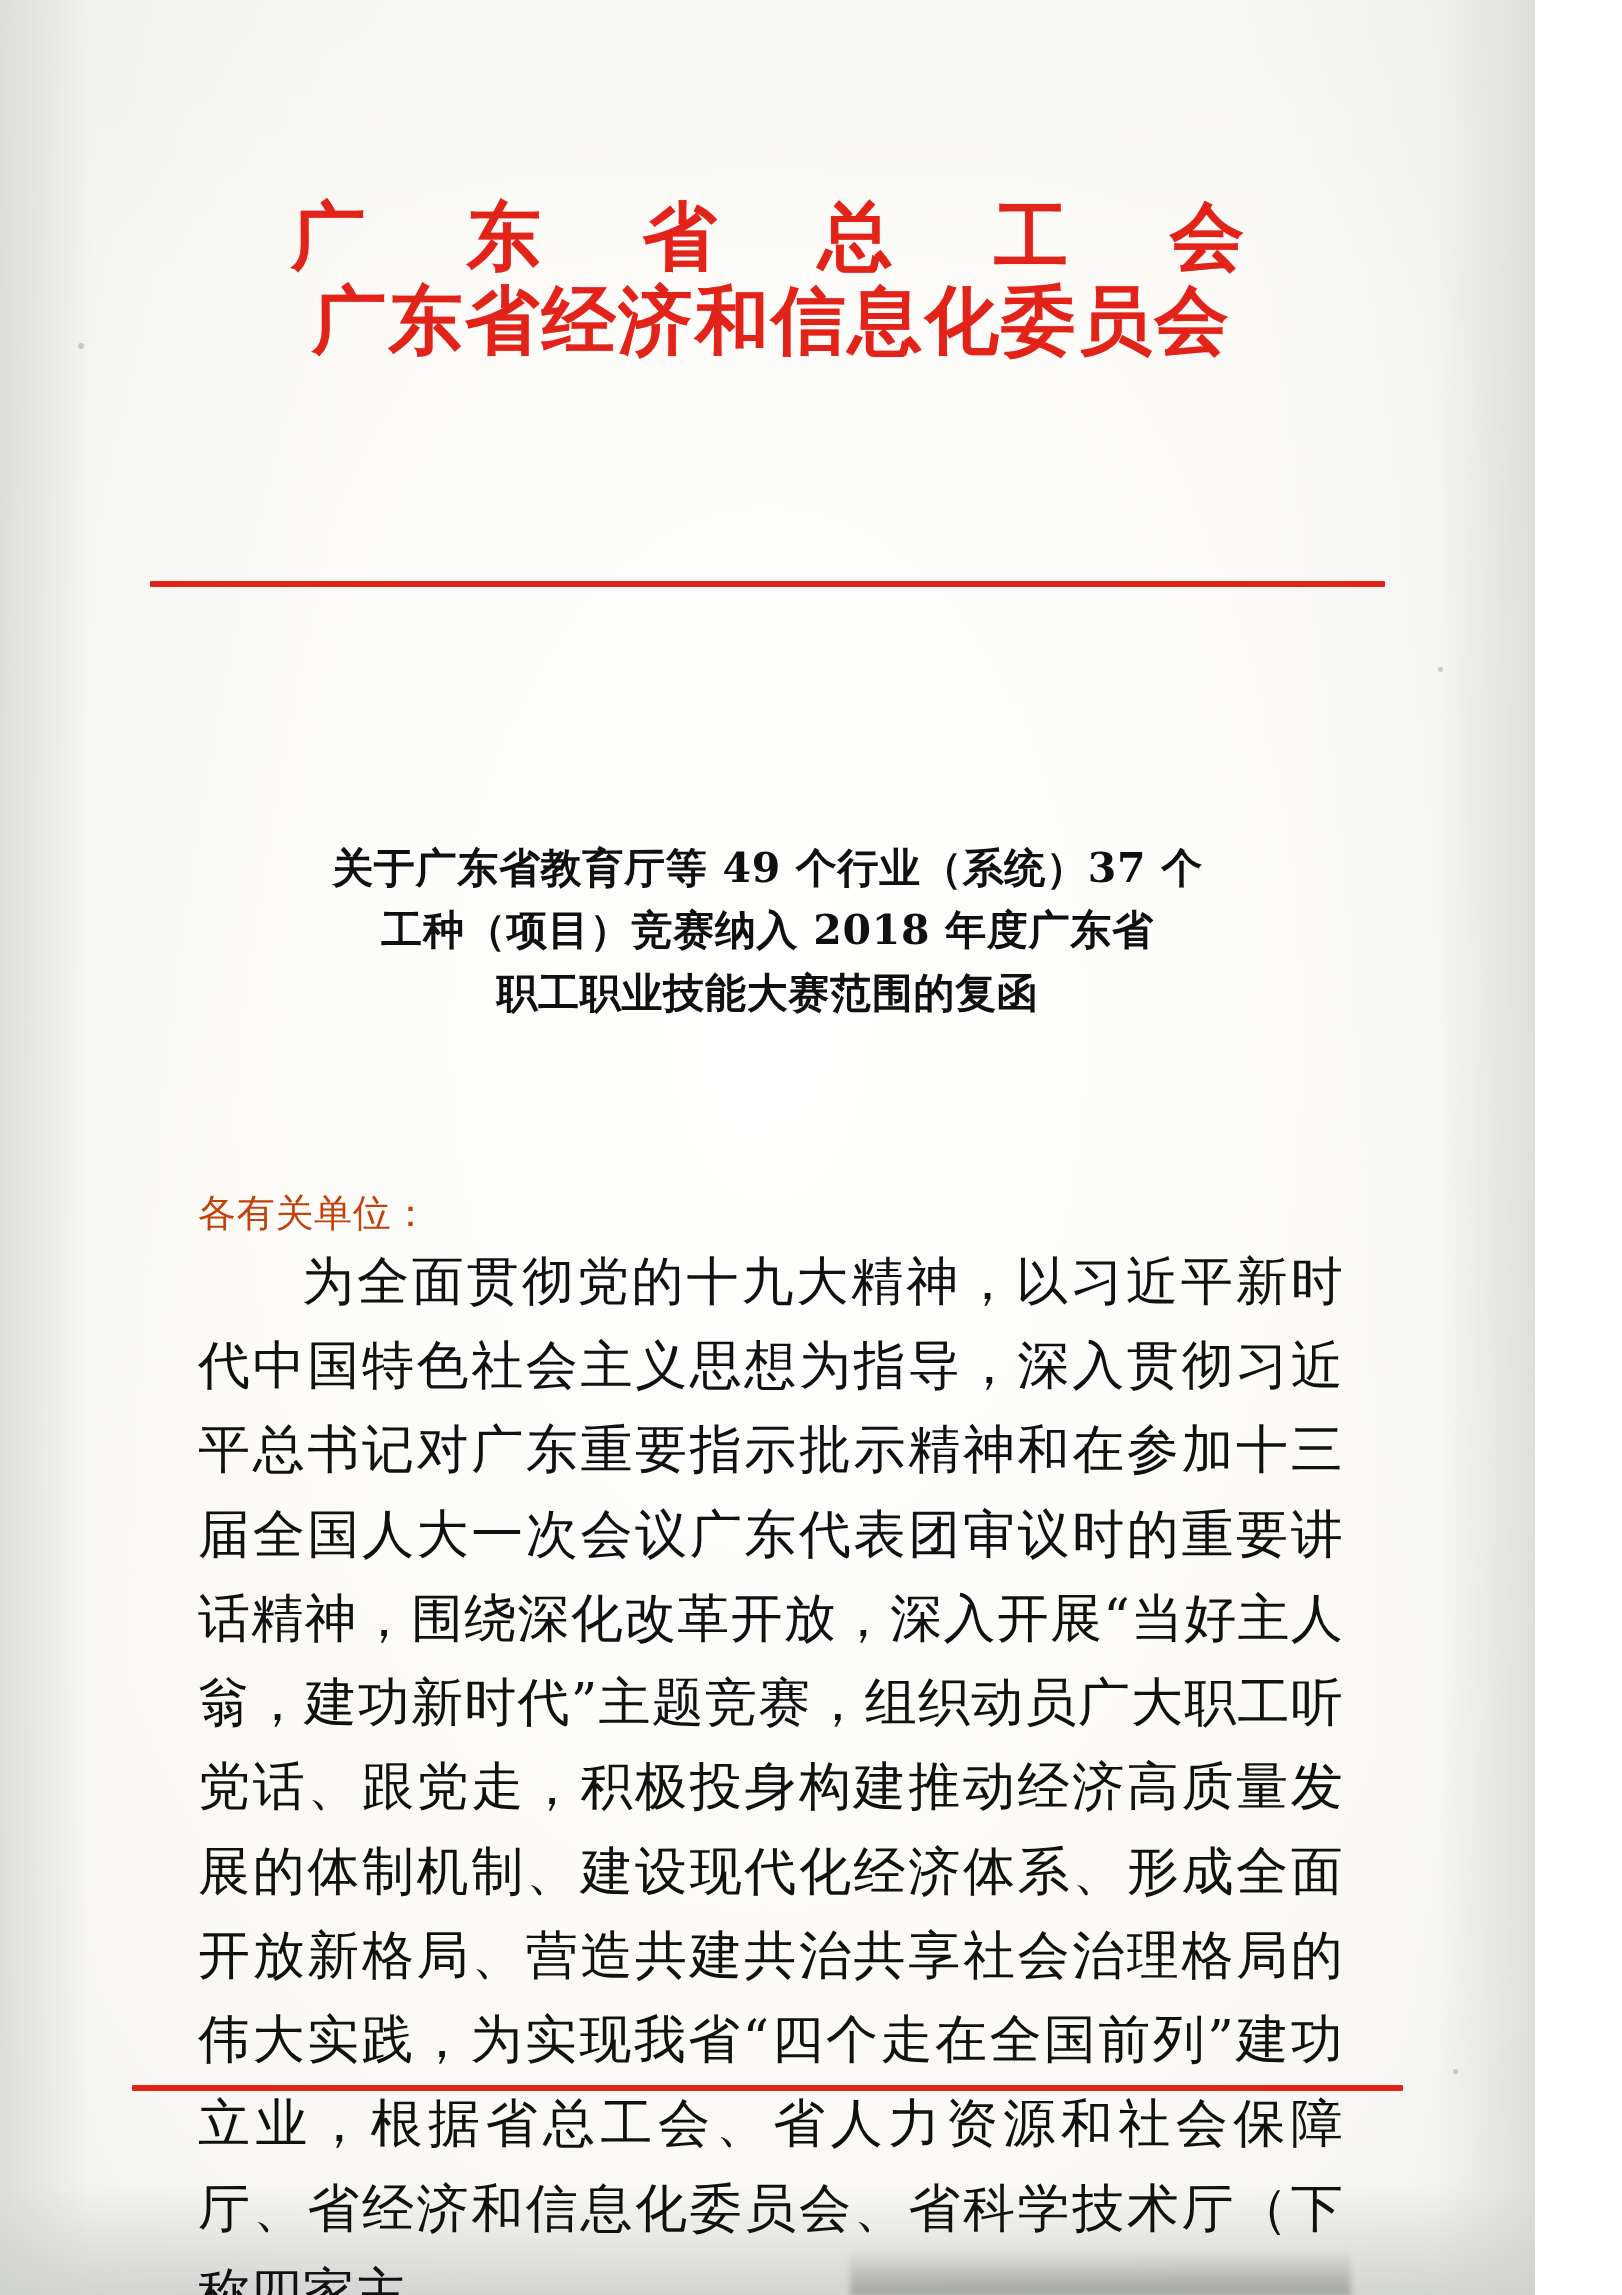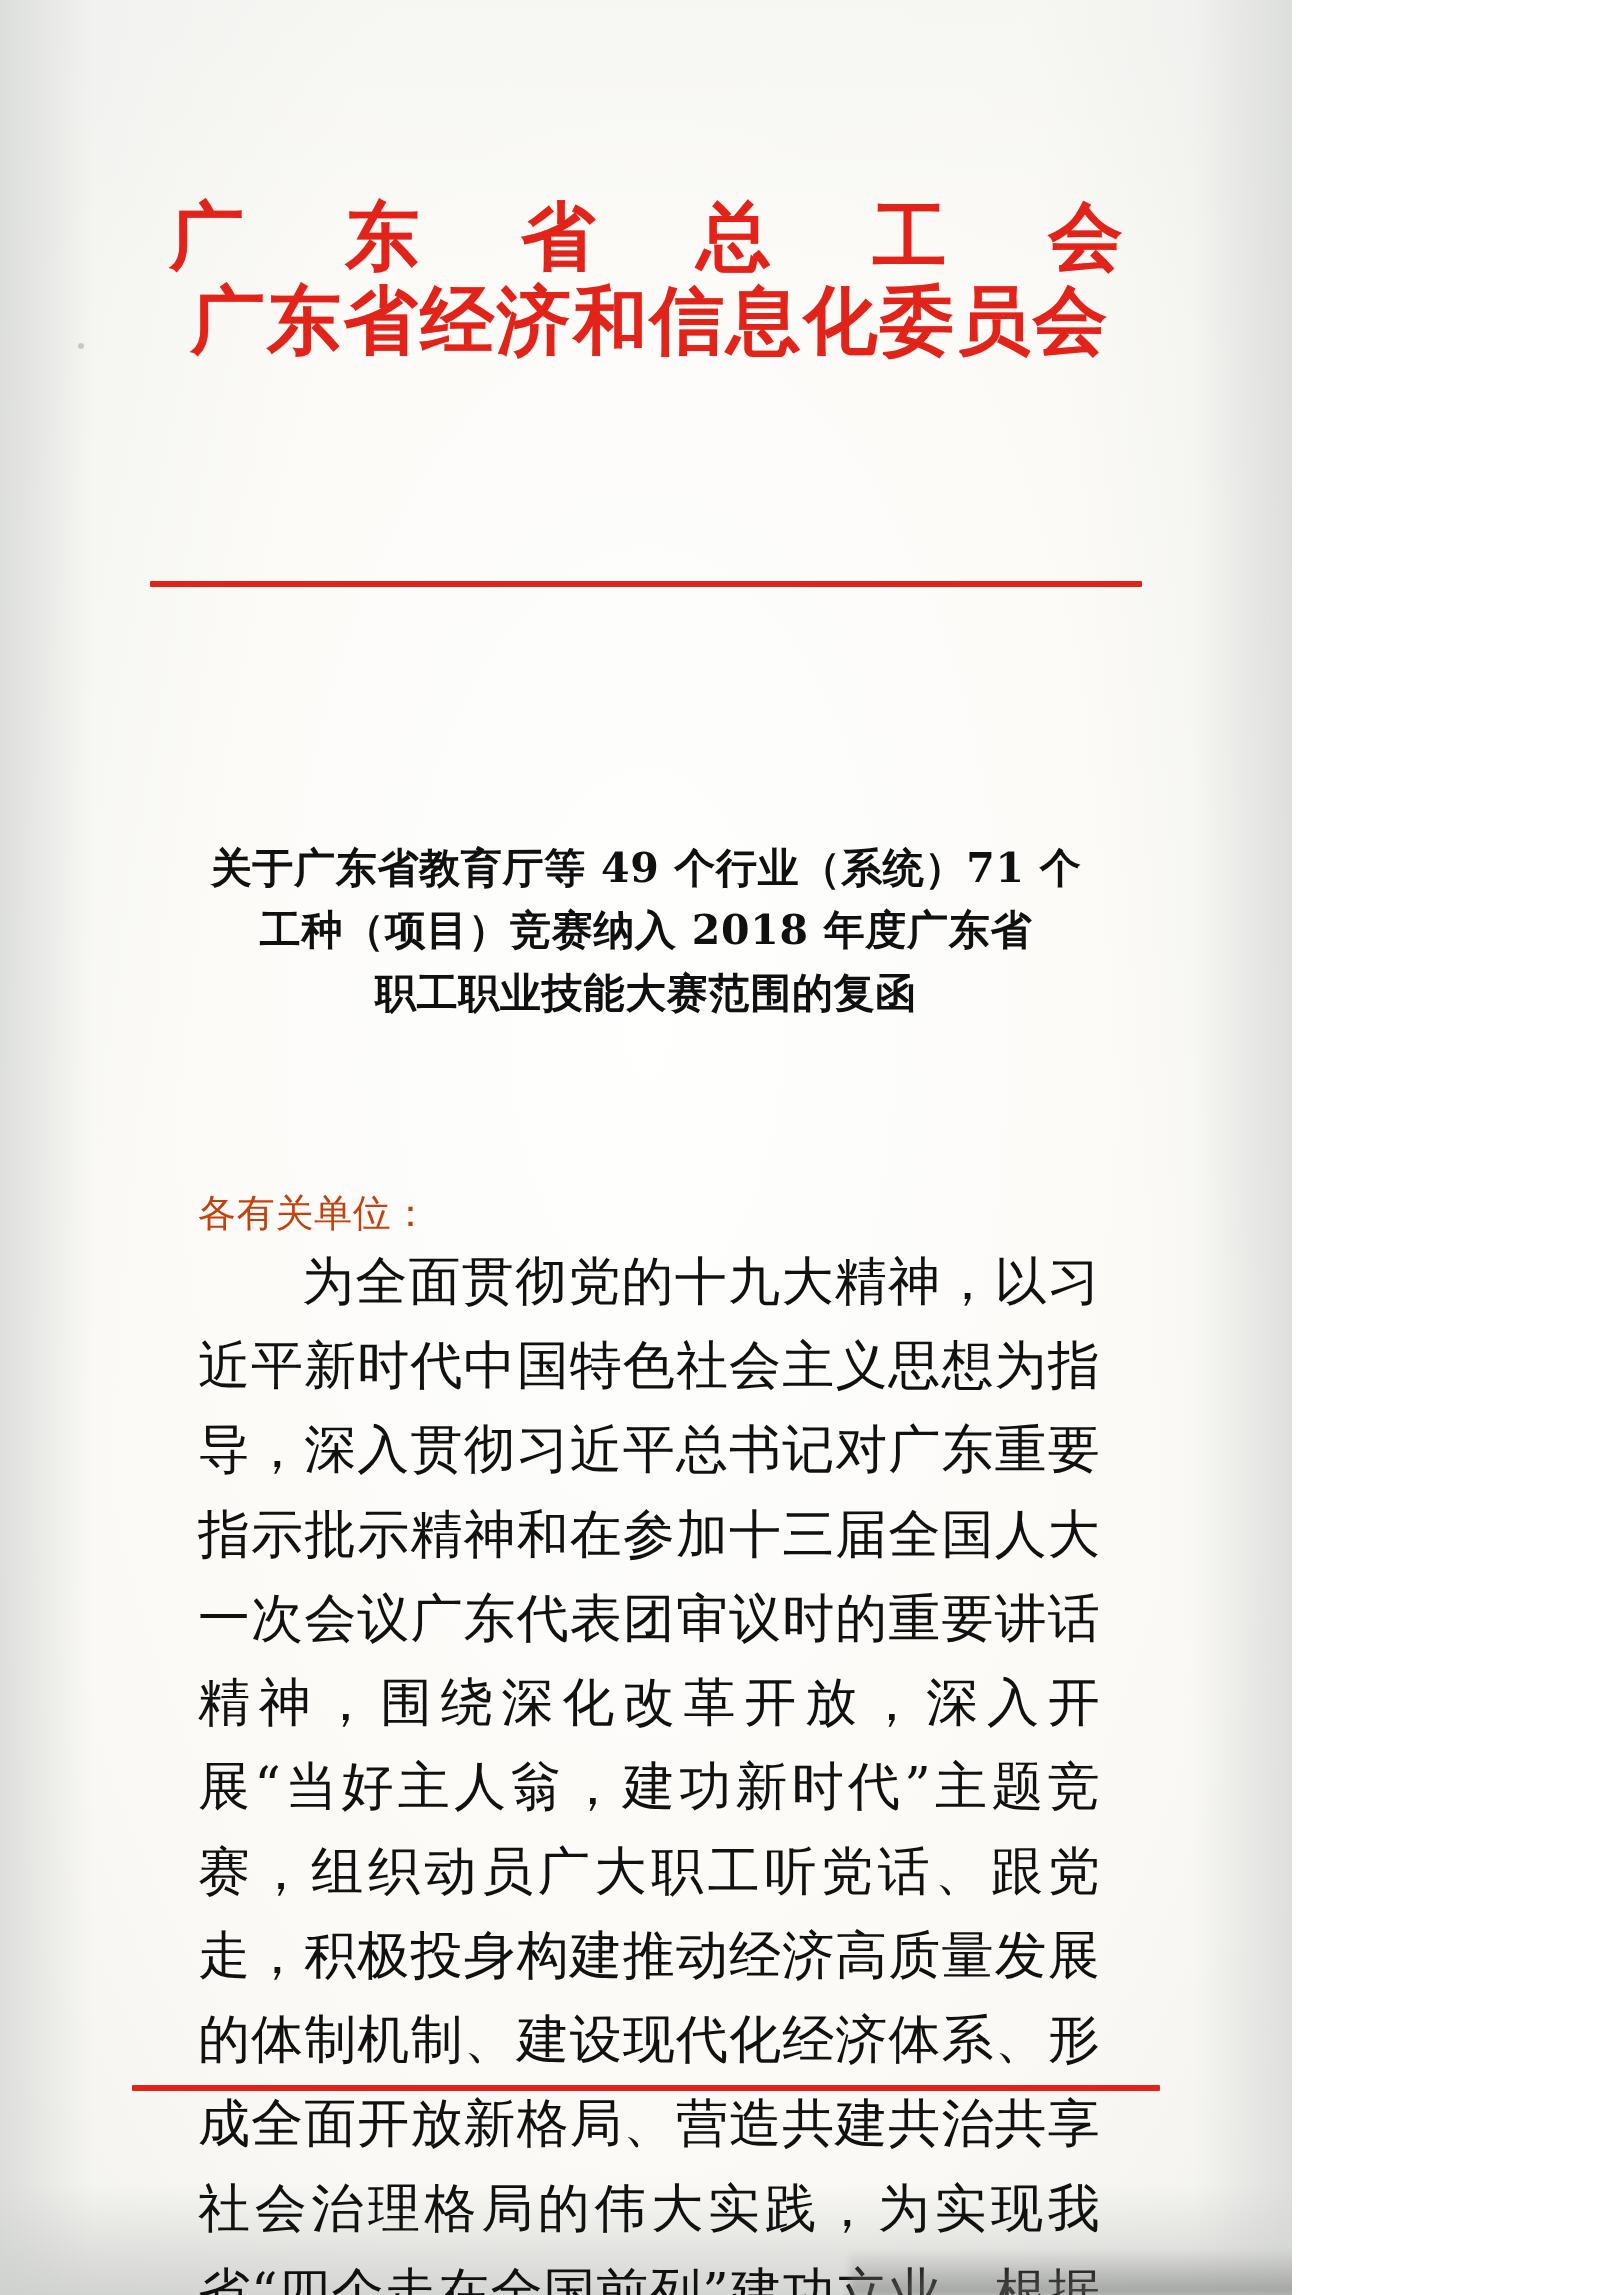"广 东 省 总 工" .page { width: 1292px -> 1535px }
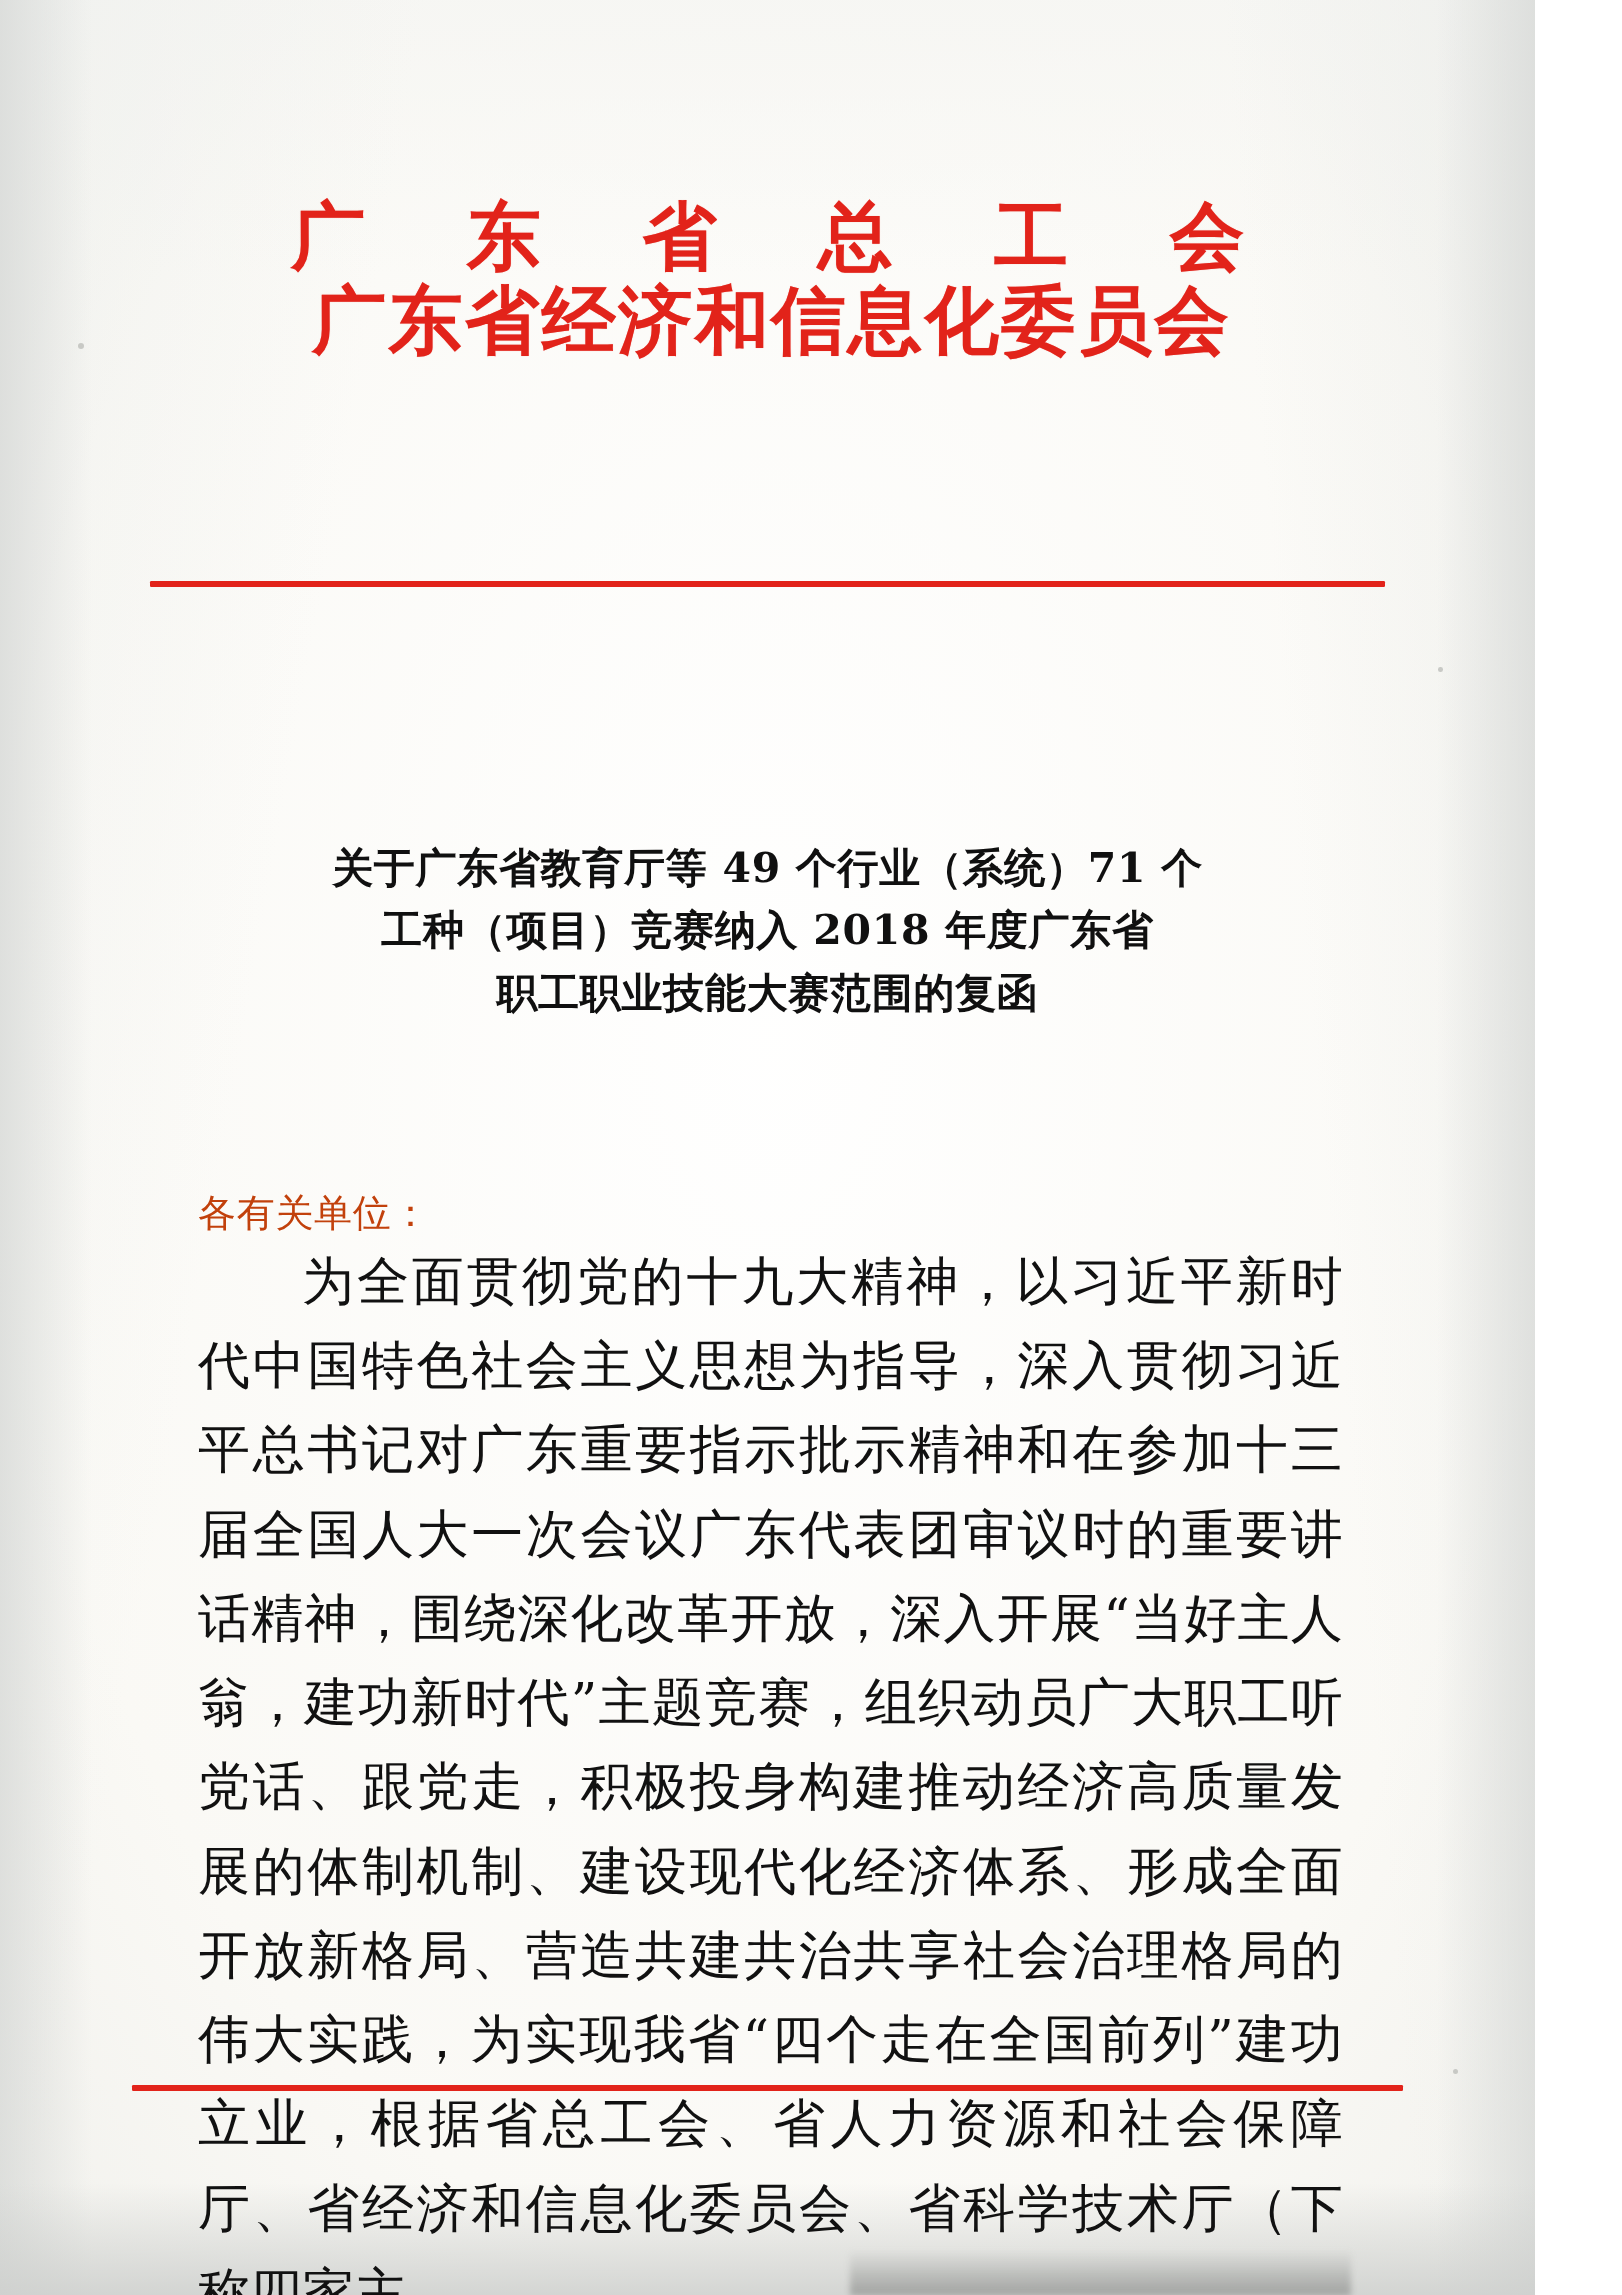"关于广东省教育厅等 49 个行业（系统）71 个" div { text: 71 -> 37 }
